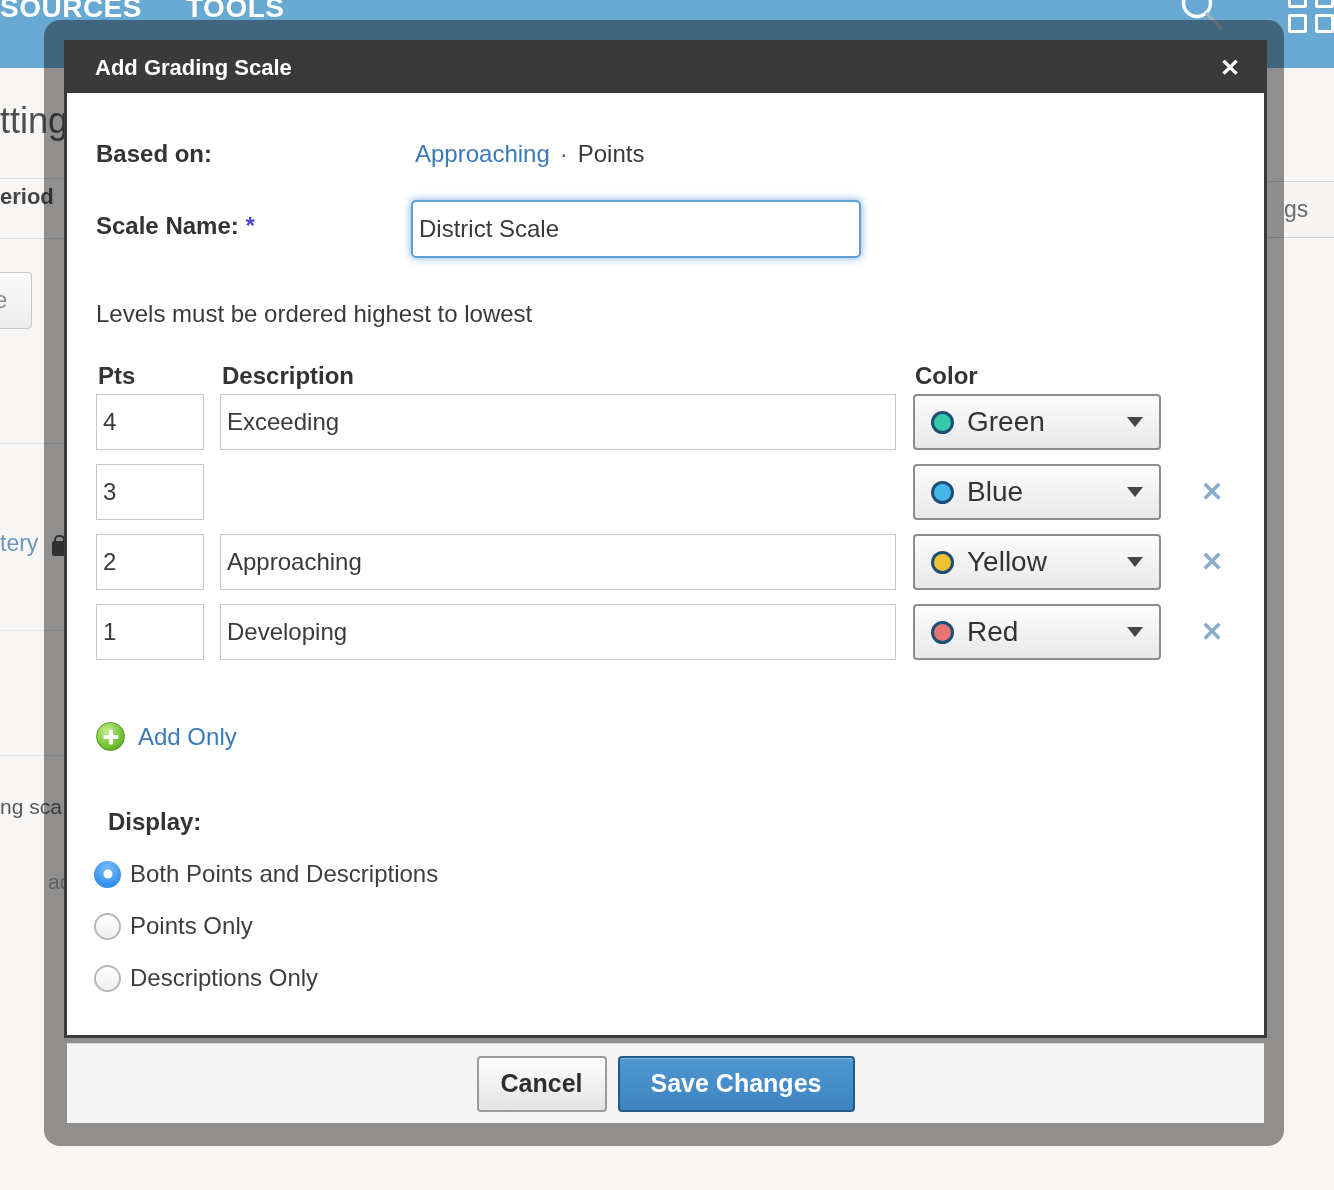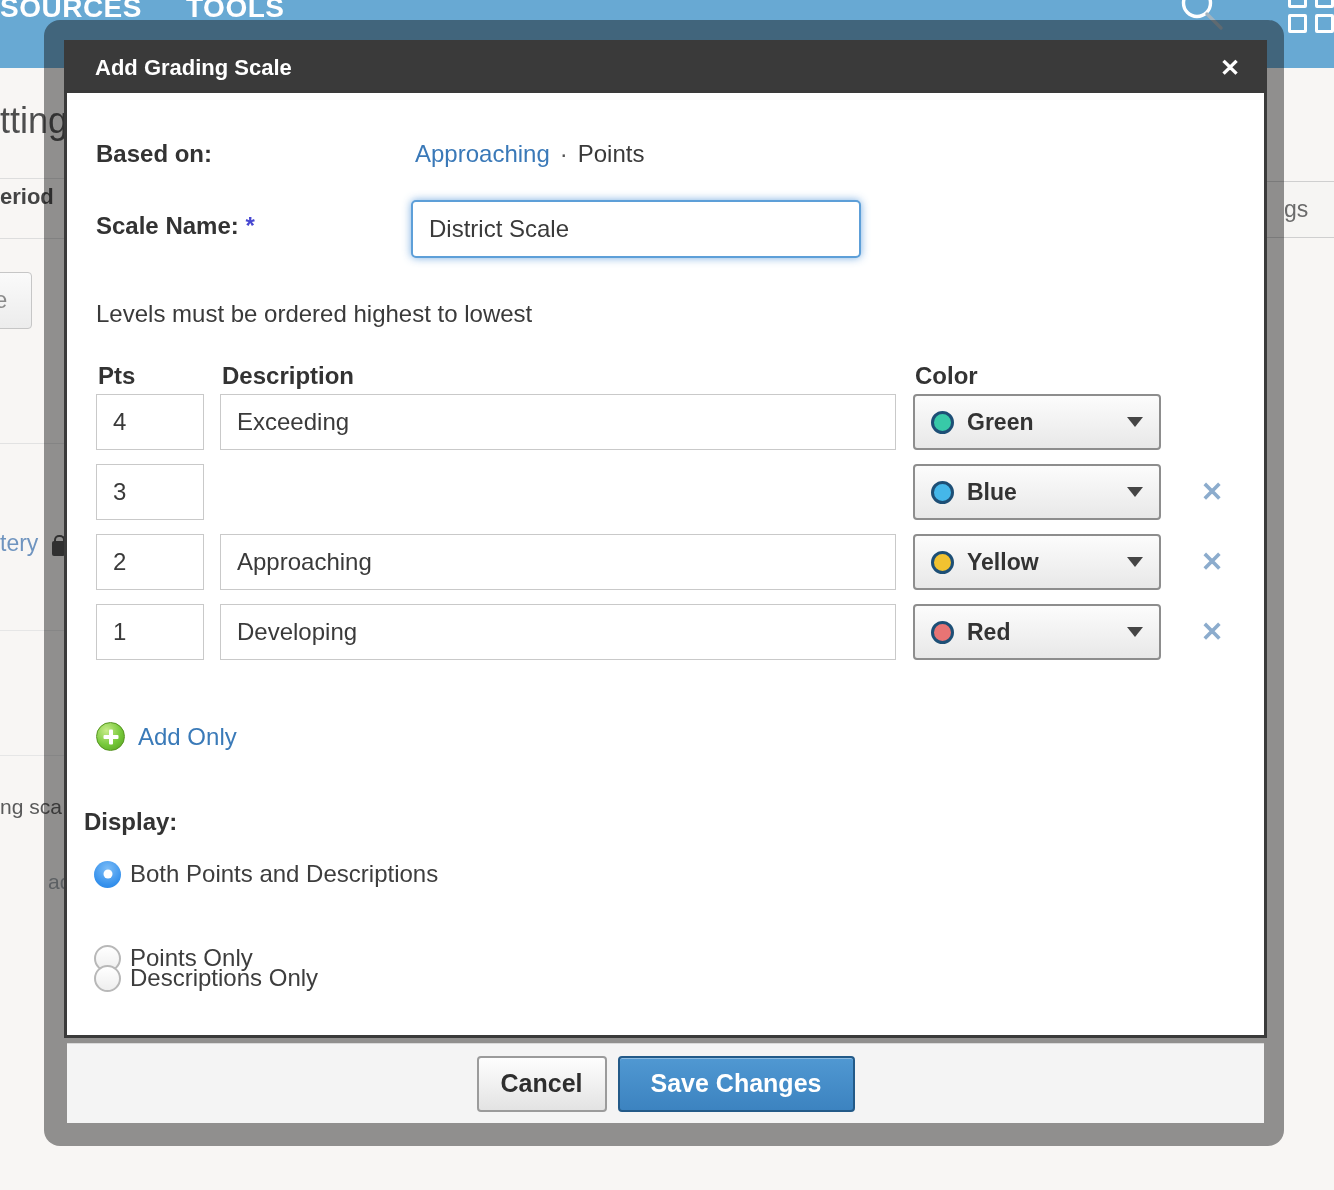"District Scale" .text-input { padding: 0 16px -> 0 6px }
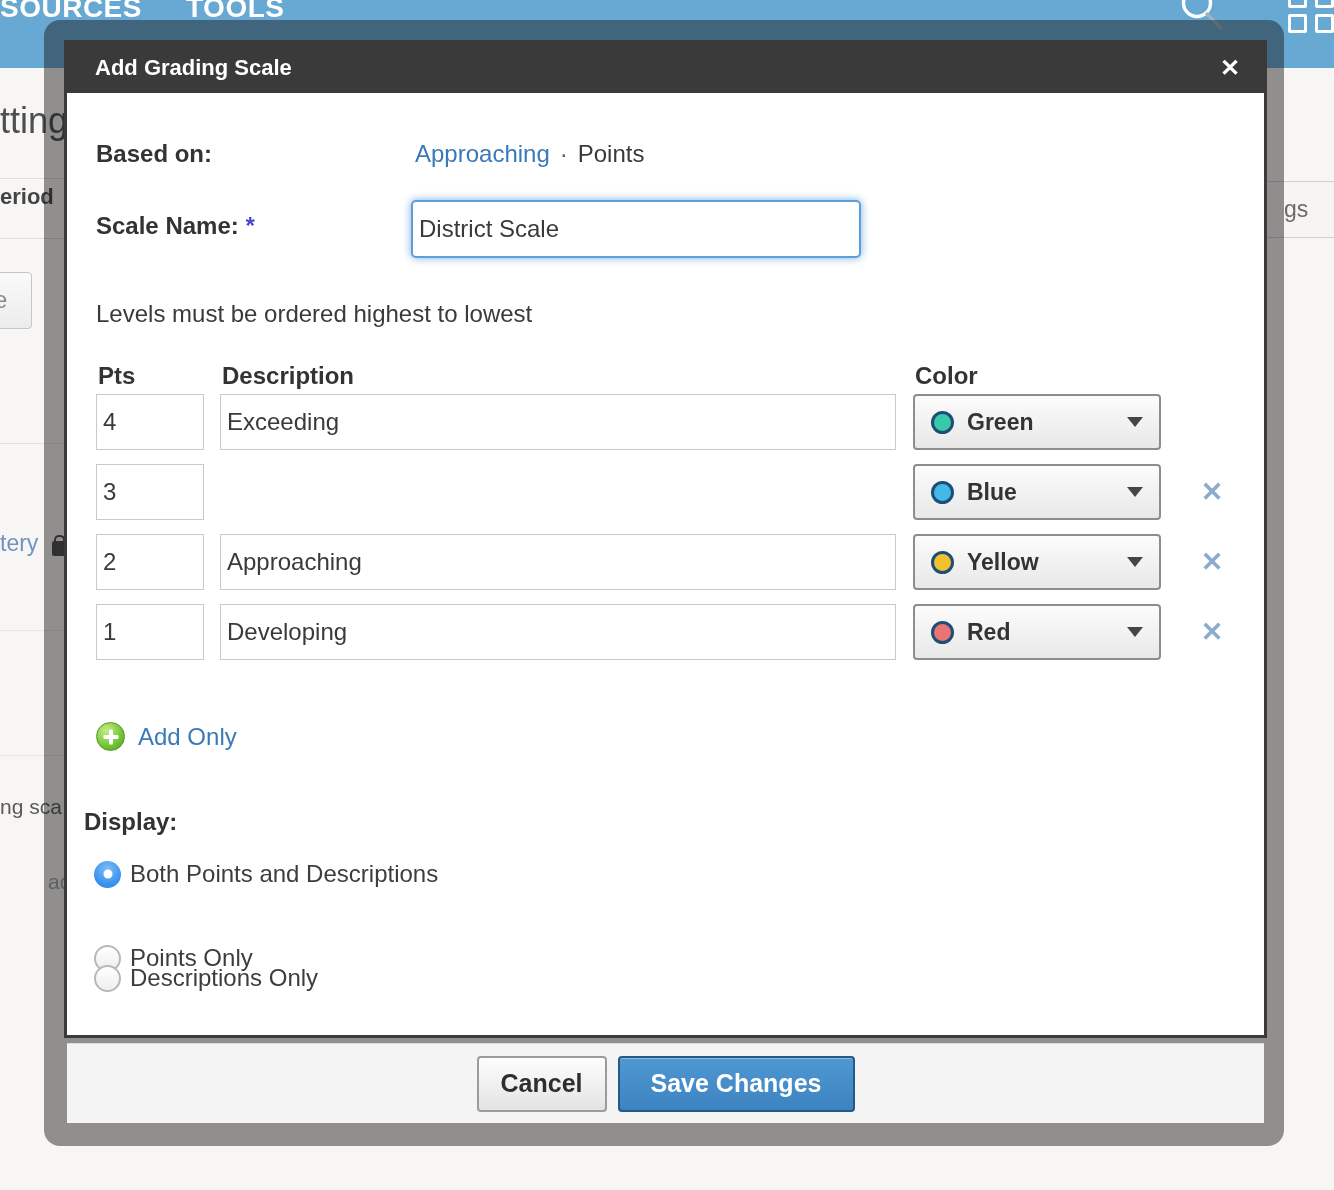"Green" .color-name { font-size: 23px -> 28px; font-weight: bold -> normal }
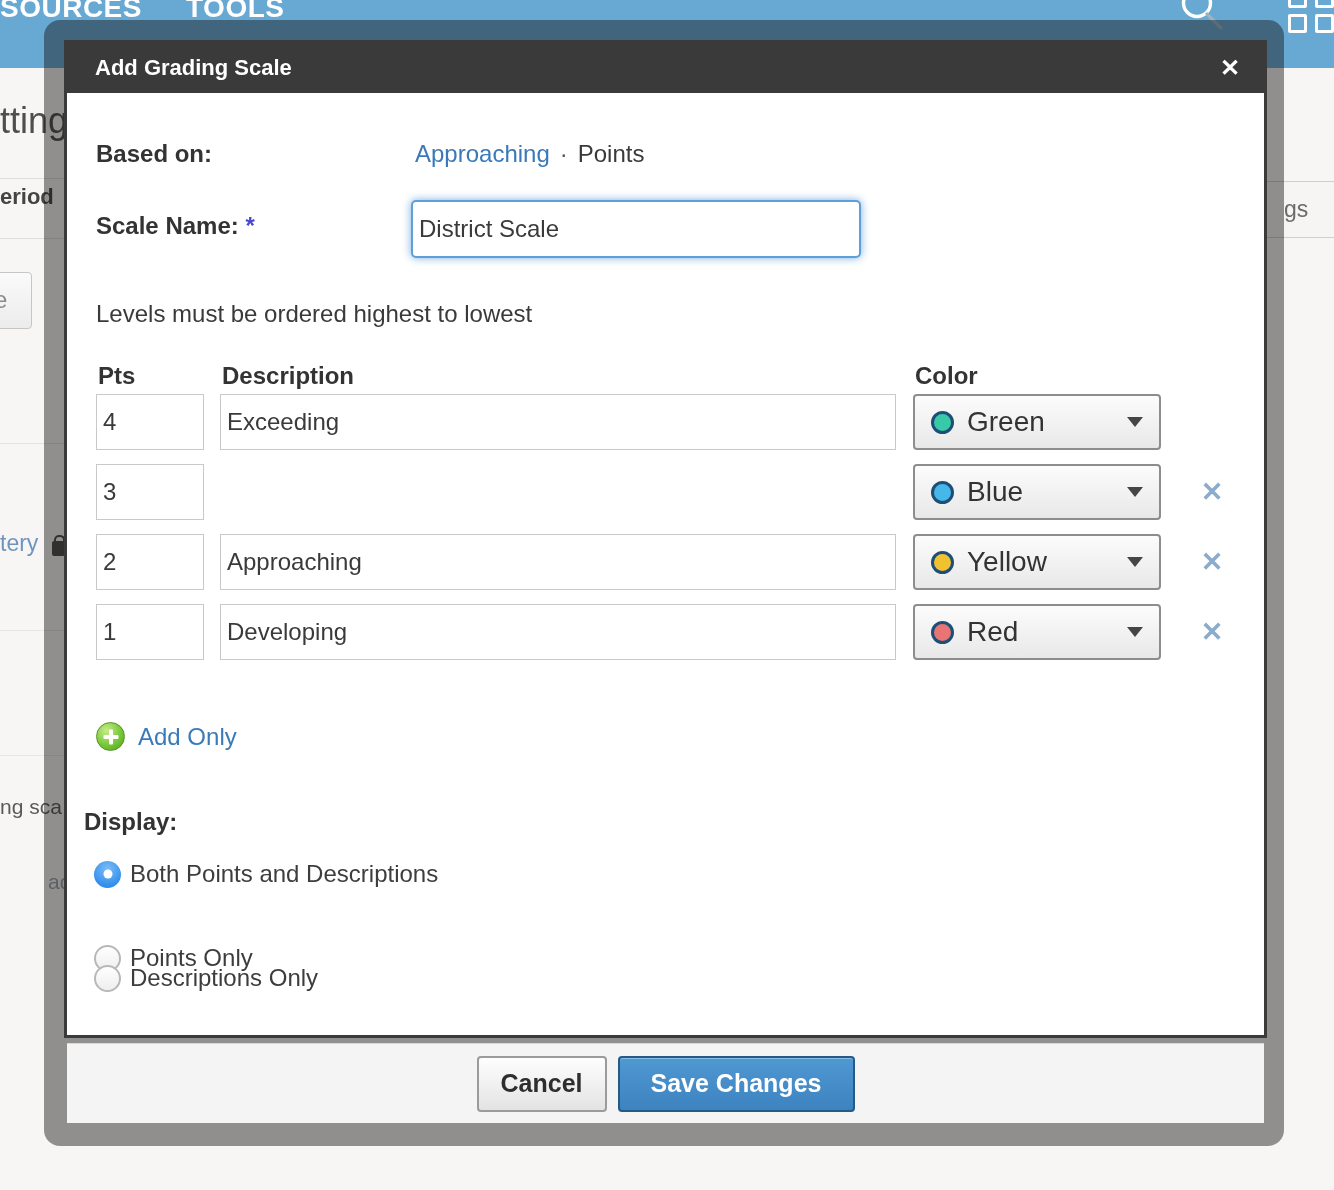"Display:" .display-label { left: 17px -> 41px }
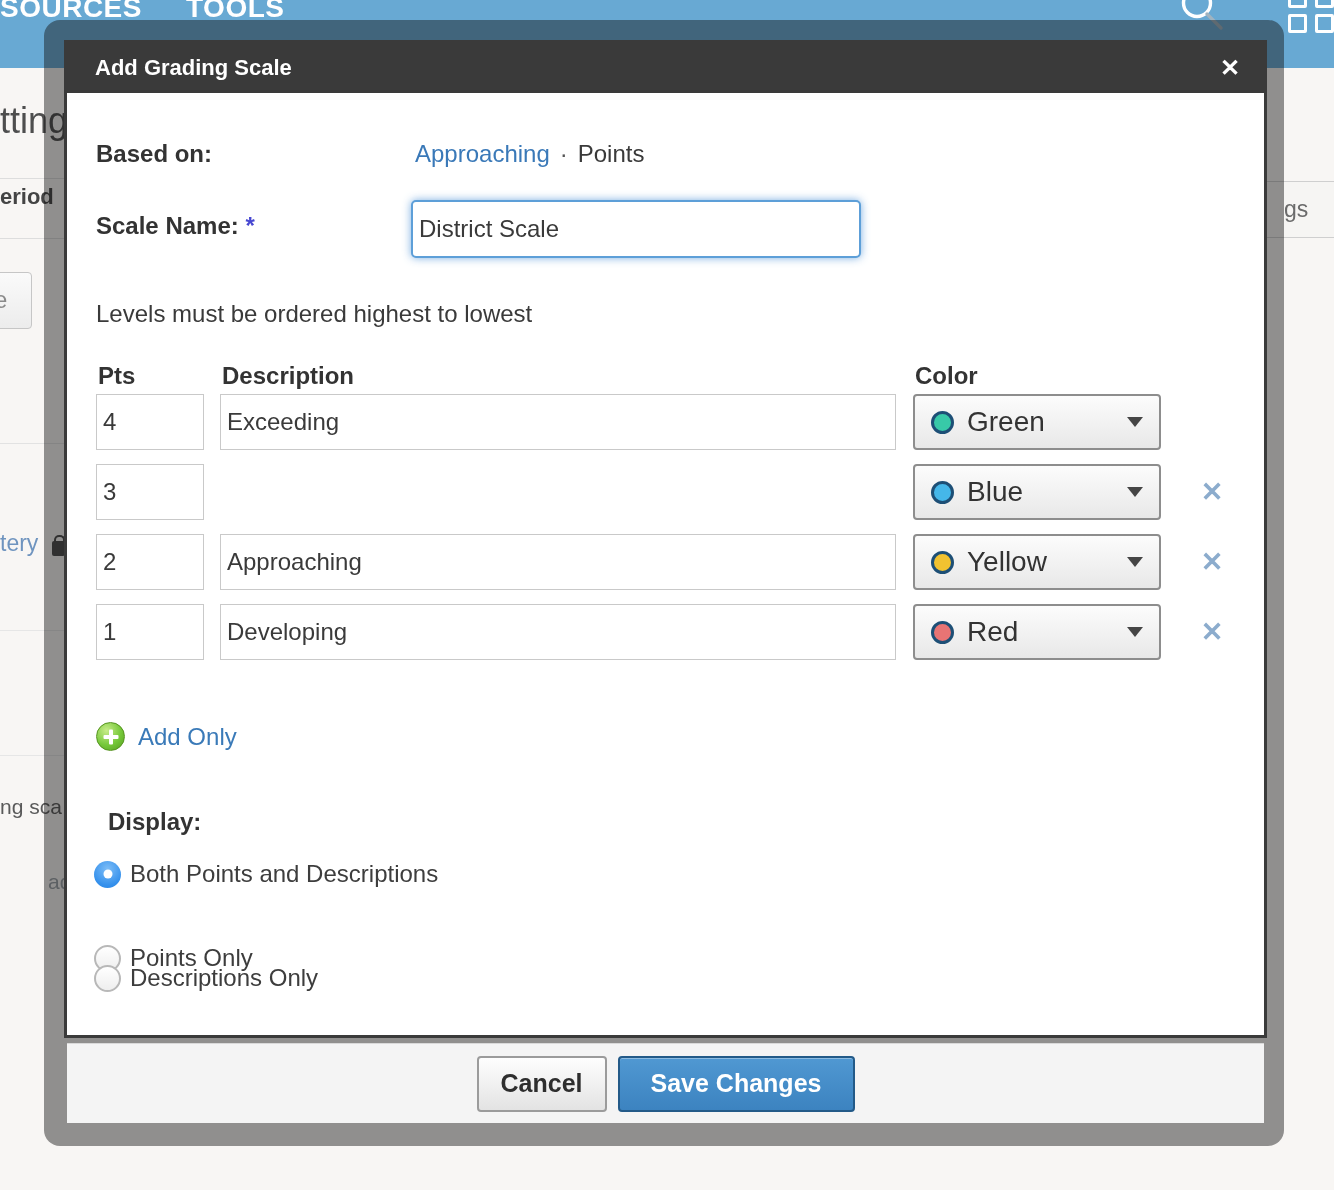"Points Only" .rr1 { margin-top: 32px -> none }
